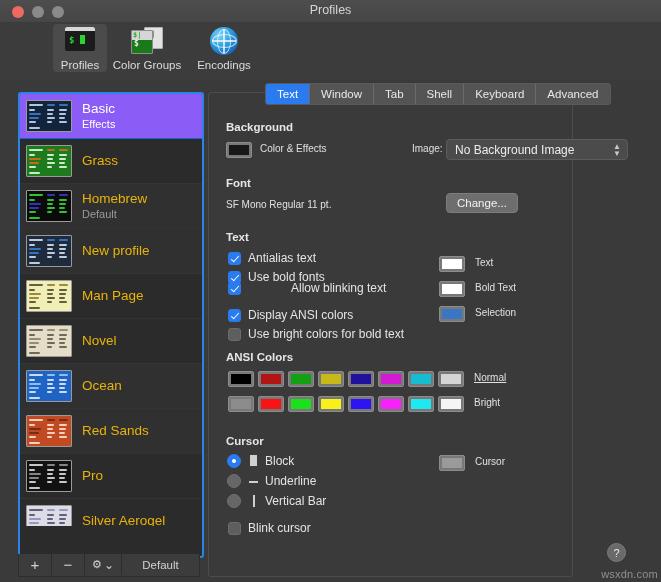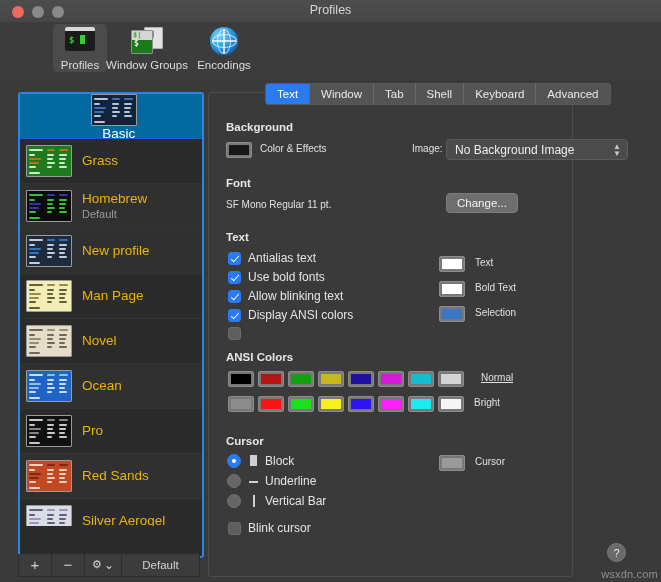"Window Groups" div.tb-label { text: Window -> Color }
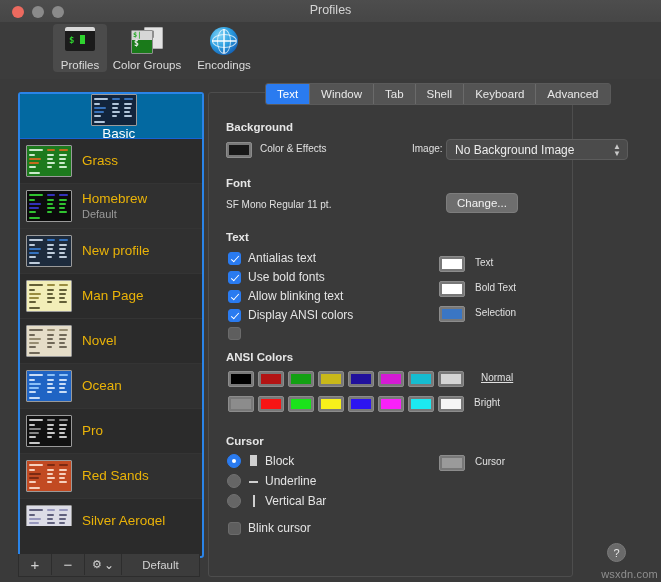"Basic" .profile-row.selected { background: #0369a1 -> #8b5cf6; flex-direction: column -> none }
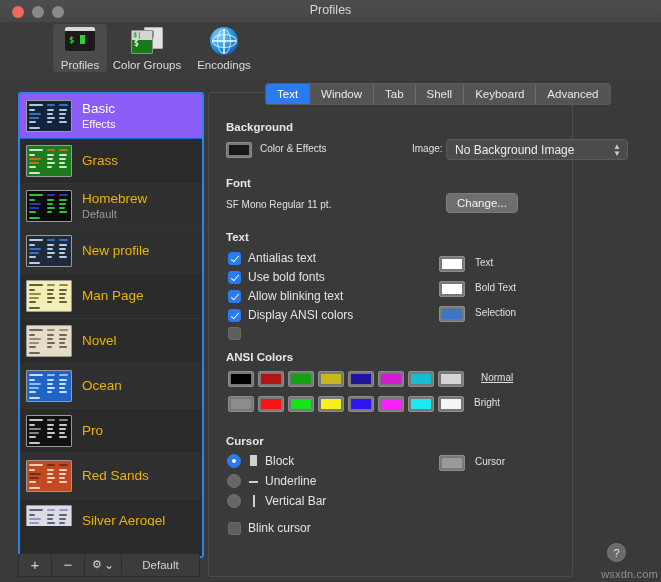"Allow blinking text" div.cbrow { gap: none -> 43px; top: 196px -> 188px }
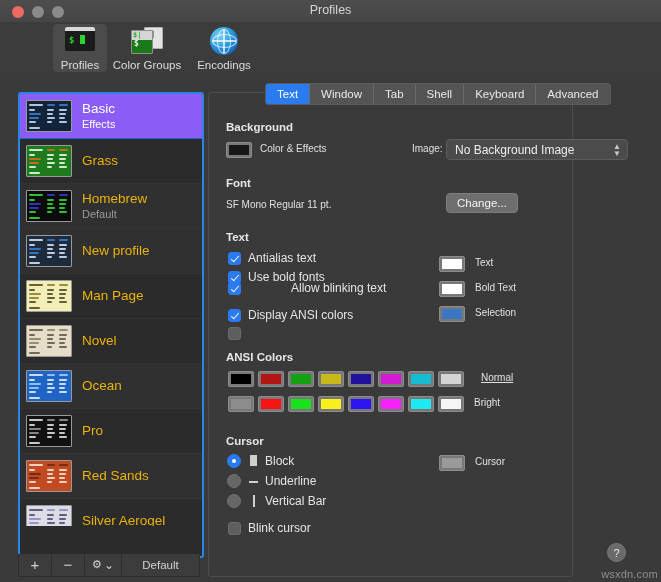"Use bright colors for bold" span.cbtext { html: none -> <span>Use bright colors for bold text</span> }
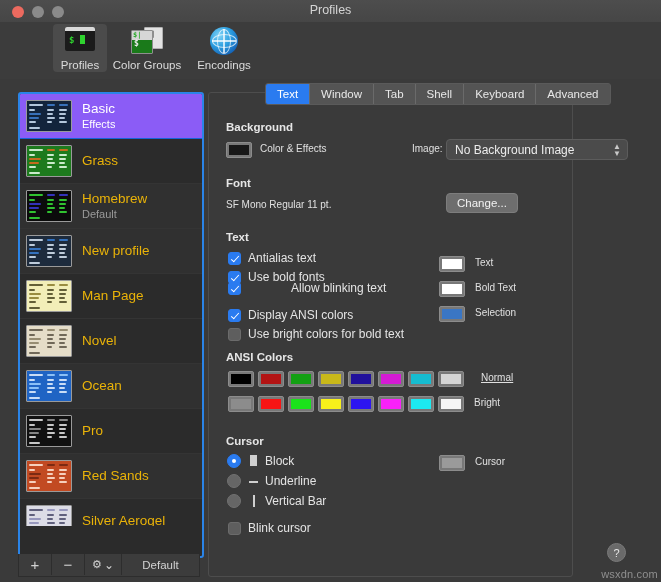"Normal" div.lbl { left: 272px -> 265px }
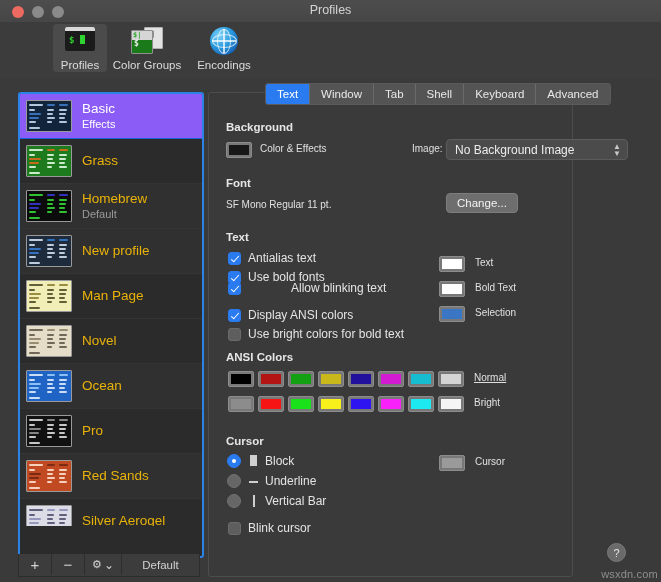"Pro" div.profile-row { order: before "Red Sands" -> after "Red Sands" }
